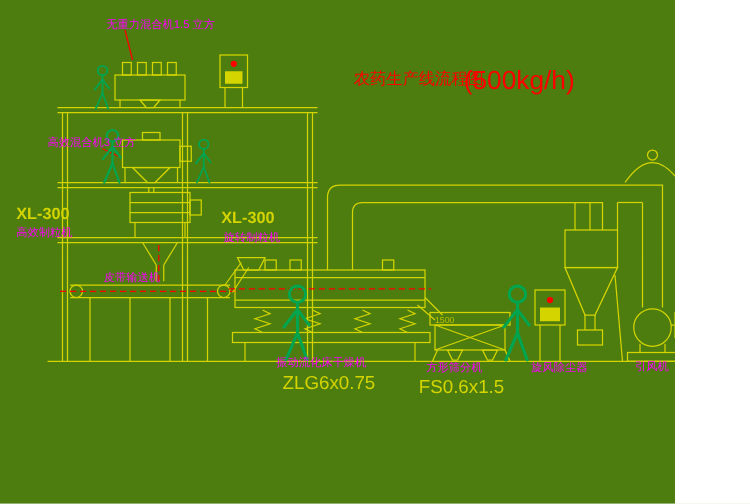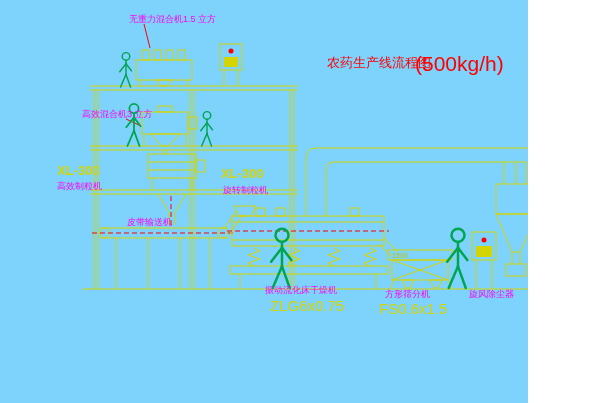"无重力混合机1.5 立方" #stage { background: #7dd3fc -> #4d7c0f; padding-left: 44px -> none; width: 484px -> 540px }
